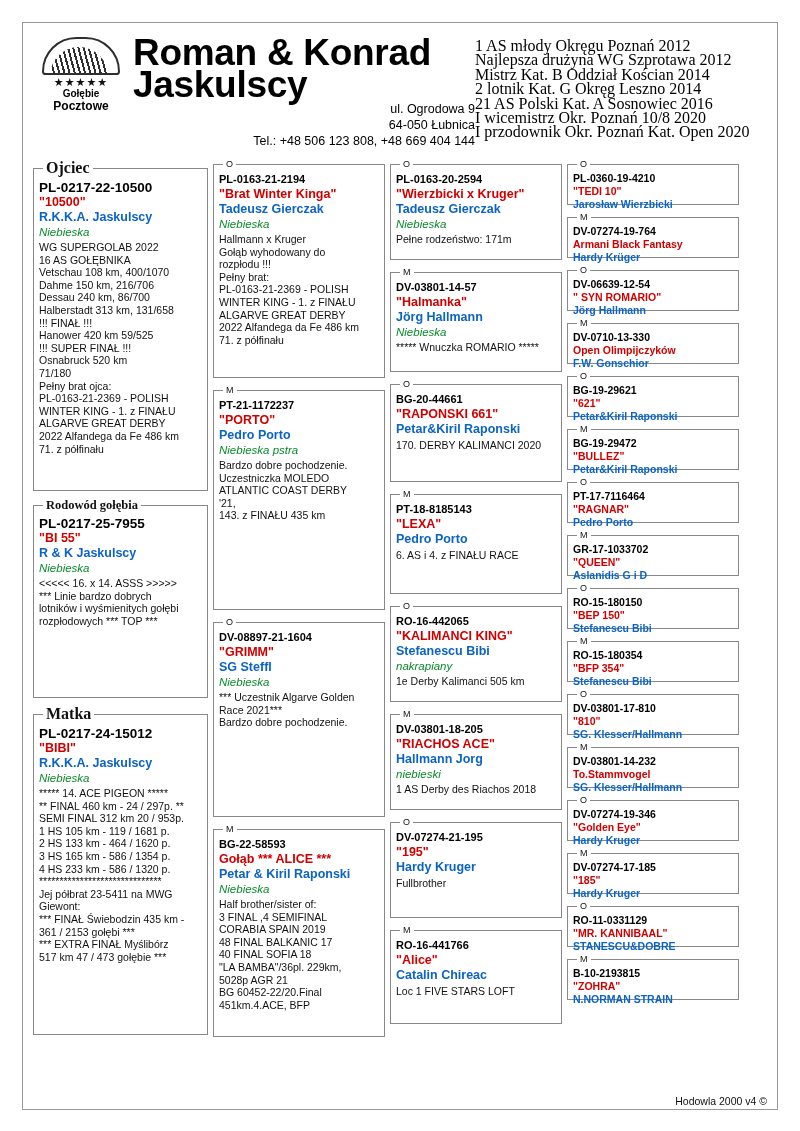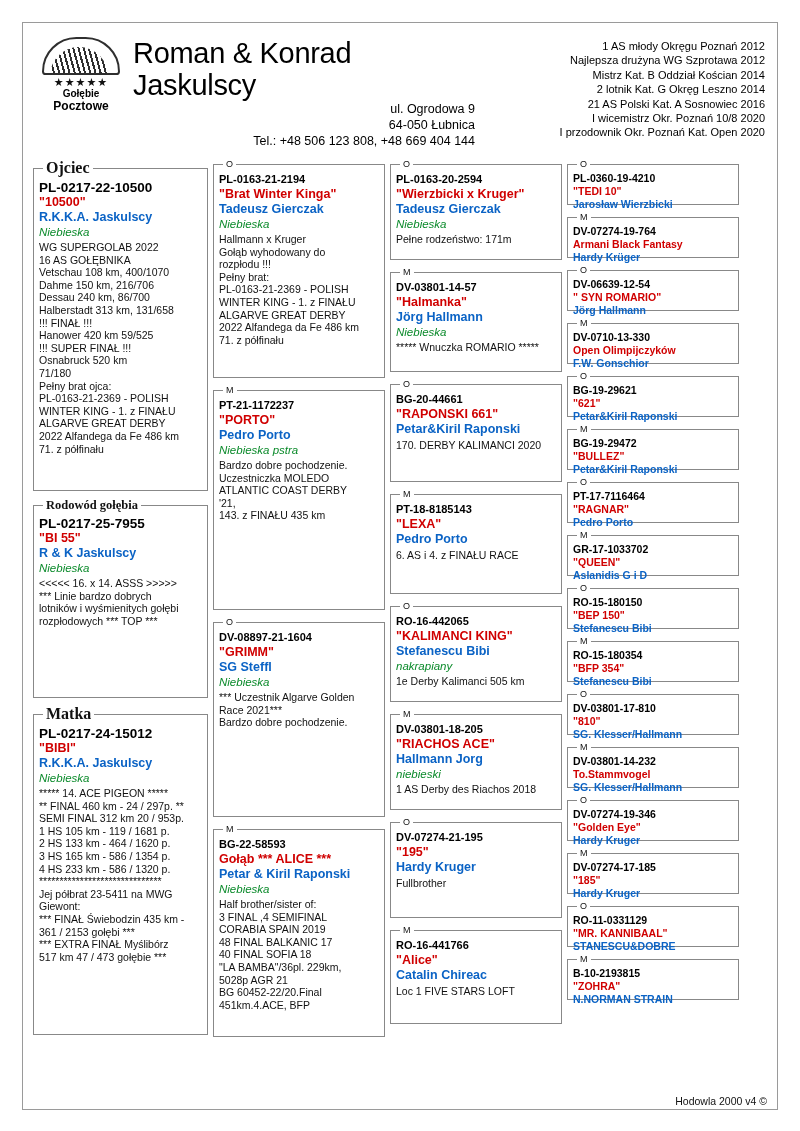"Roman & Konrad Jaskulscy" .main-title { font-size: 29px -> 37px; font-weight: normal -> bold }
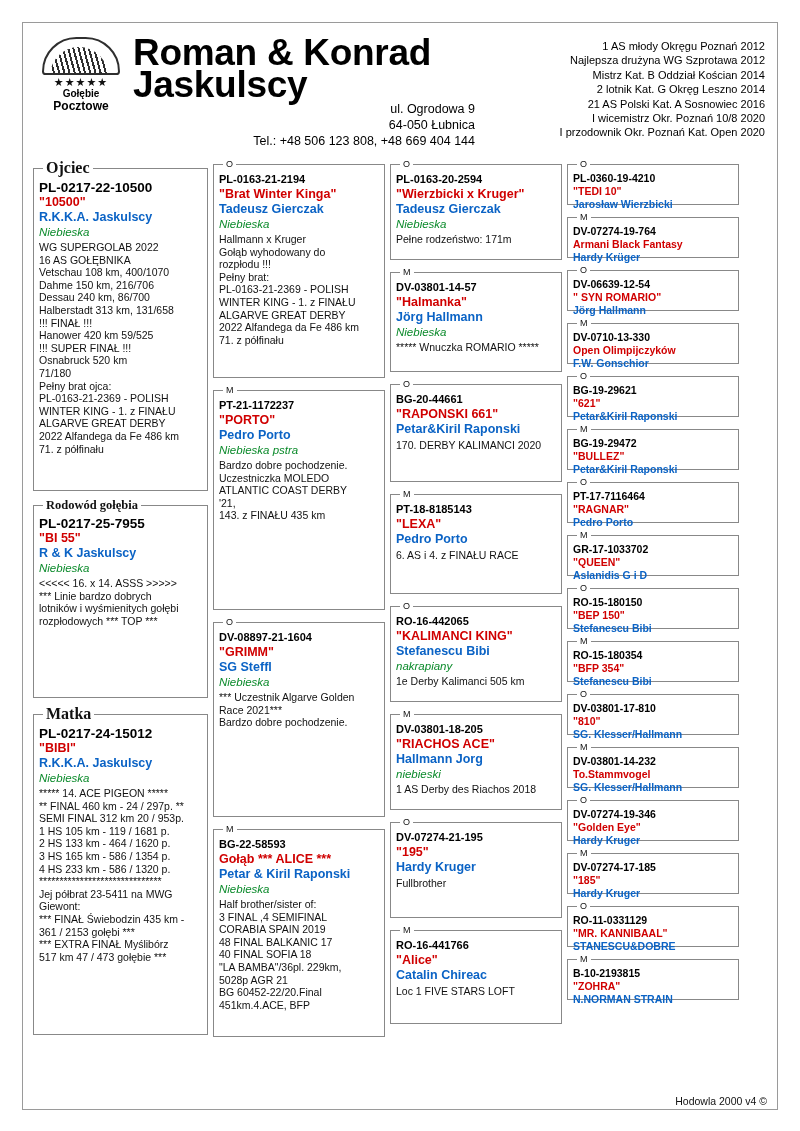"1 AS młody Okręgu Poznań" .right-block { font-family: none -> Liberation Serif, serif; font-size: 11px -> 16px; text-align: right -> left }
